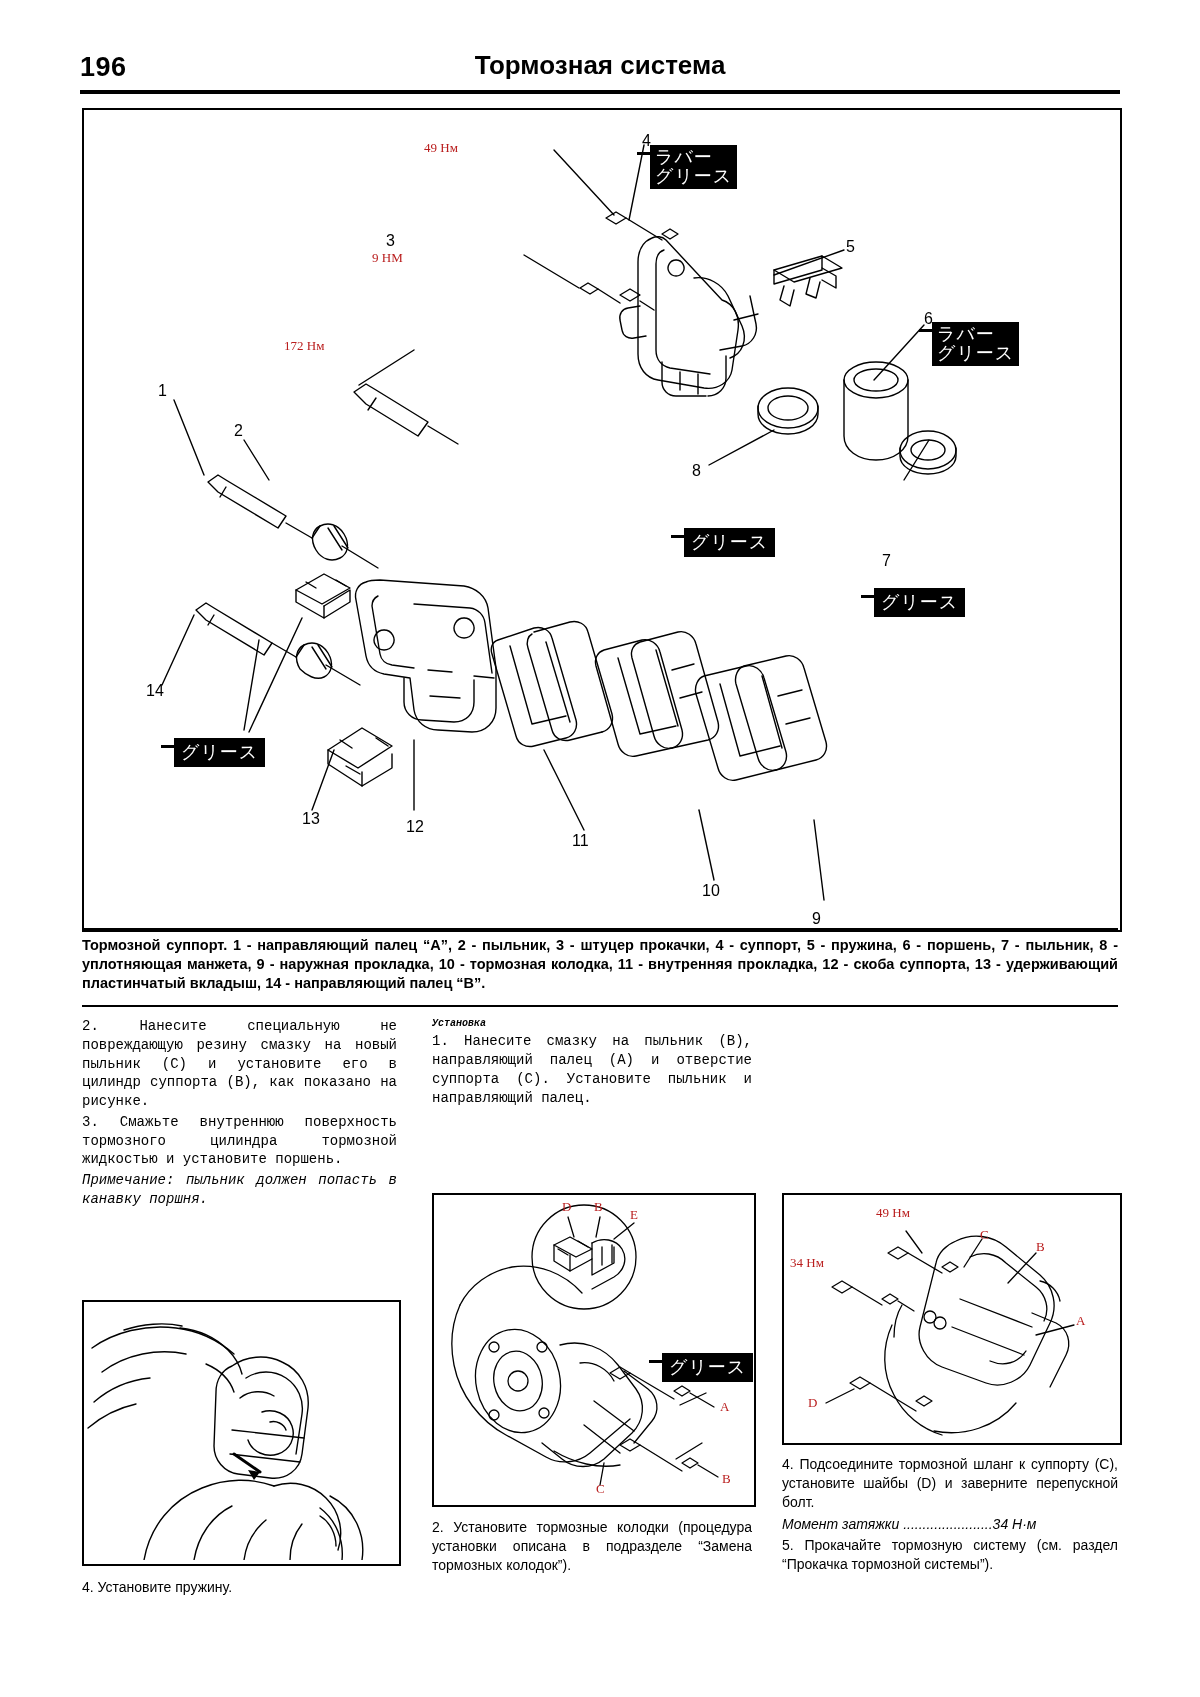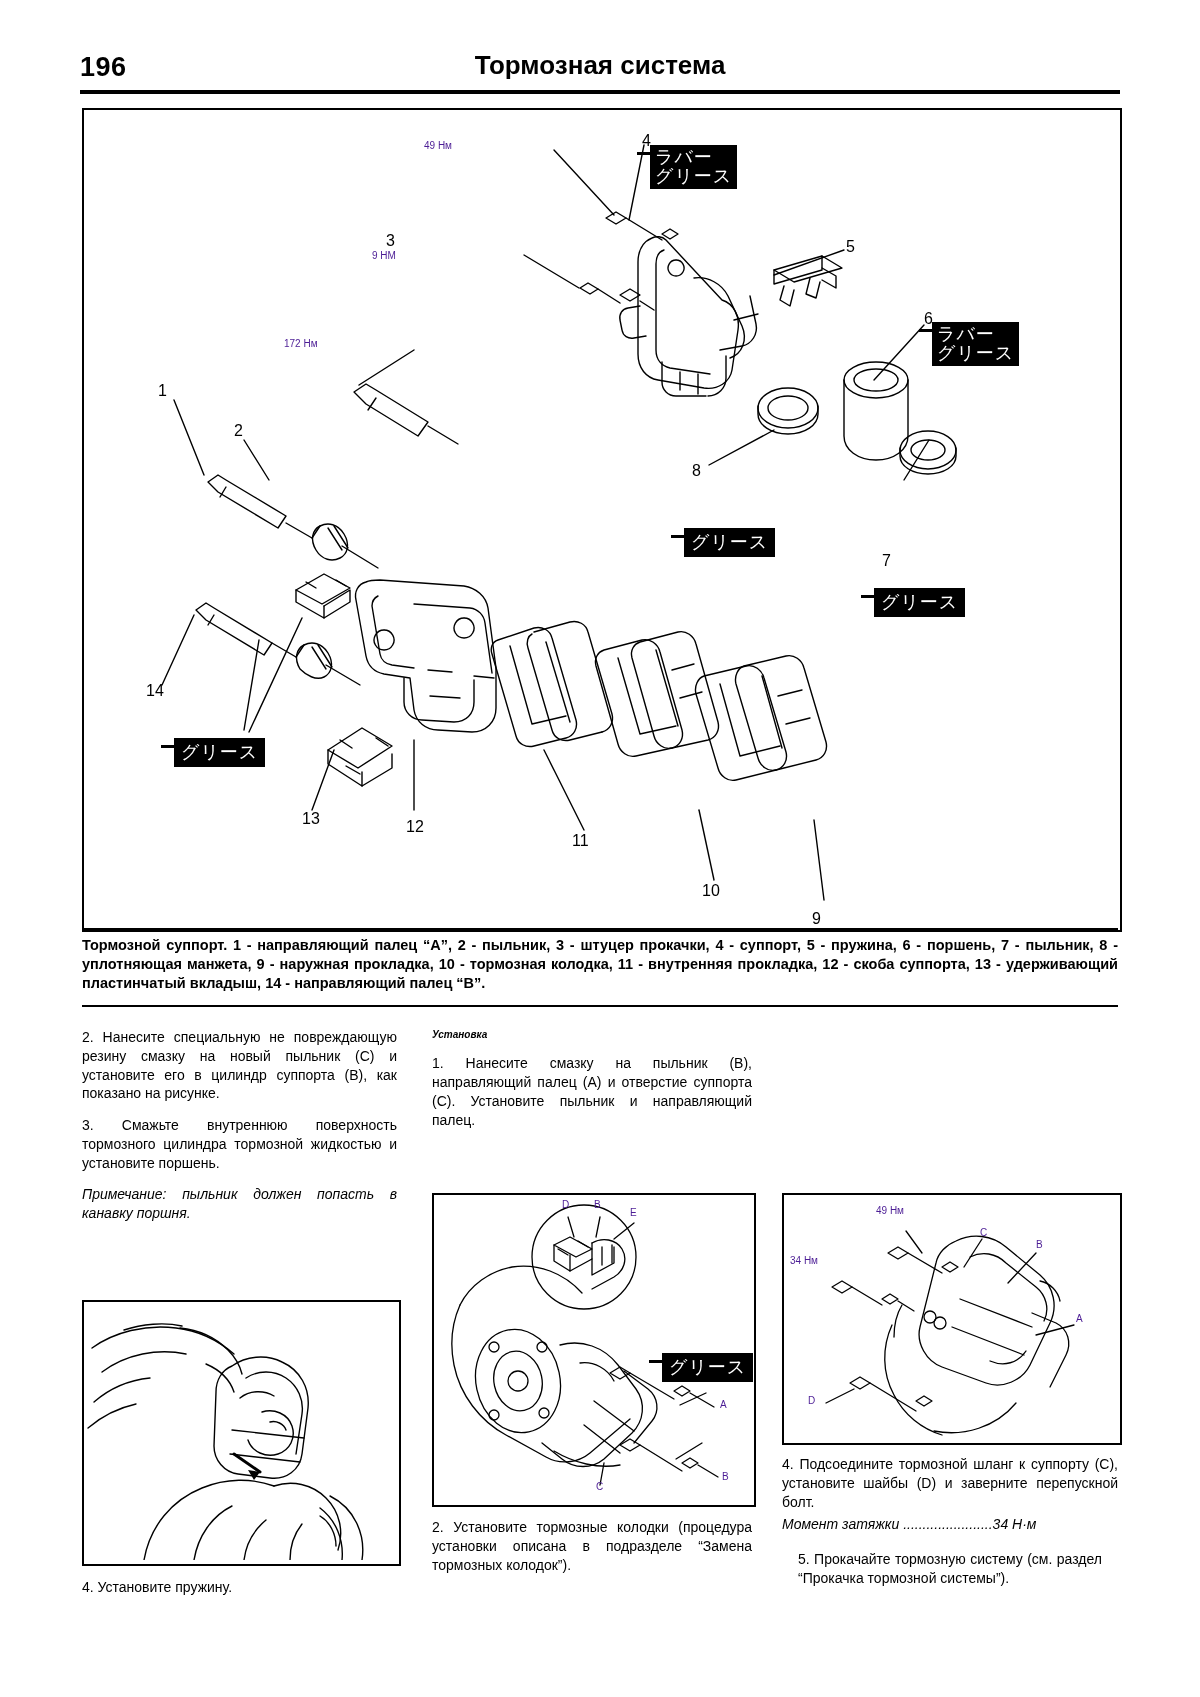"49 Нм" .dg-label { color: #4c1d95 -> #b91c1c; font-family: Liberation Sans, sans-serif -> Liberation Serif, serif; font-size: 10px -> 13px }
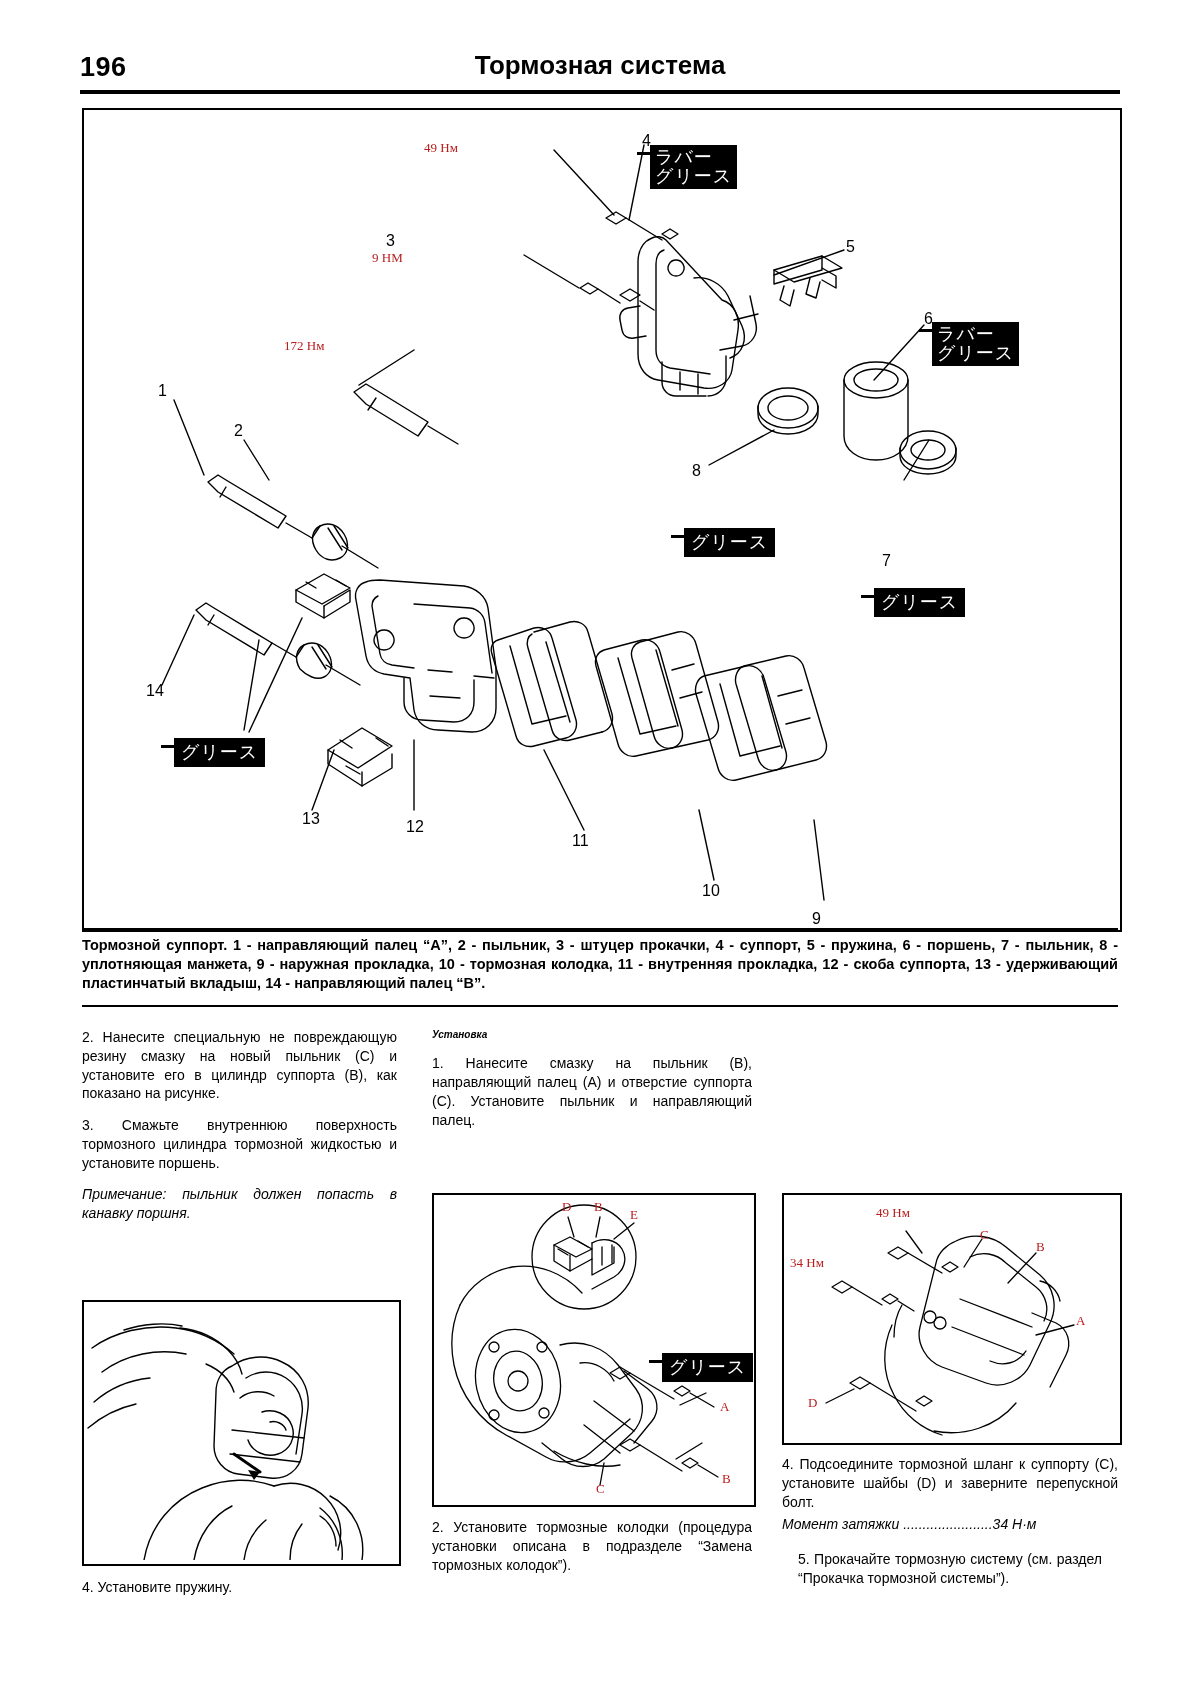"2. Нанесите специальную не повреждающую" .col p { font-family: none -> Liberation Mono, monospace; margin: 13px 0 2px 0 -> 2px 0 2px 0 }
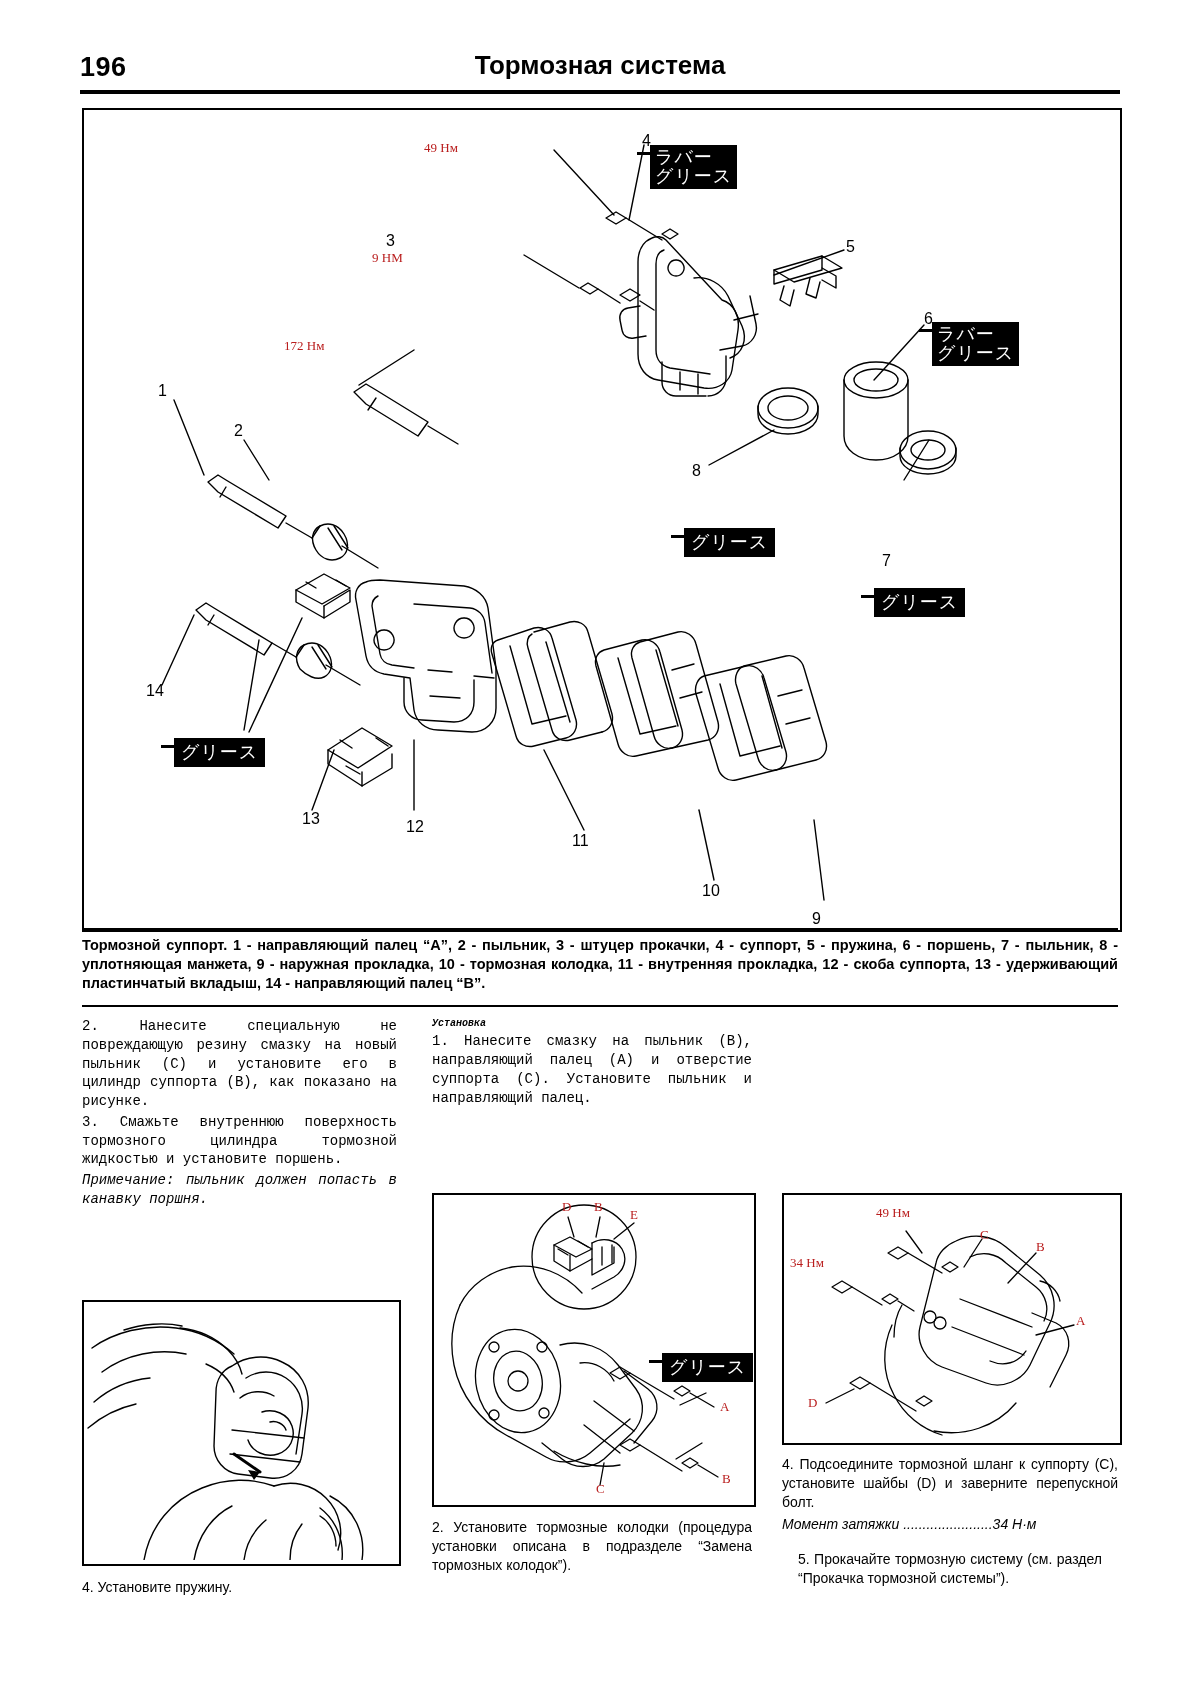"5. Прокачайте тормозную систему (см." p { margin: 16px -> 0 }
